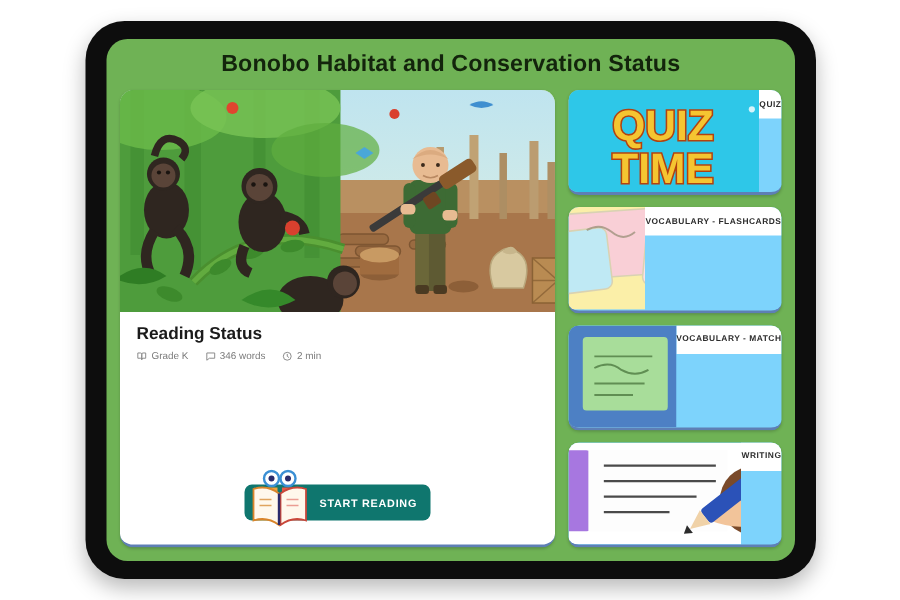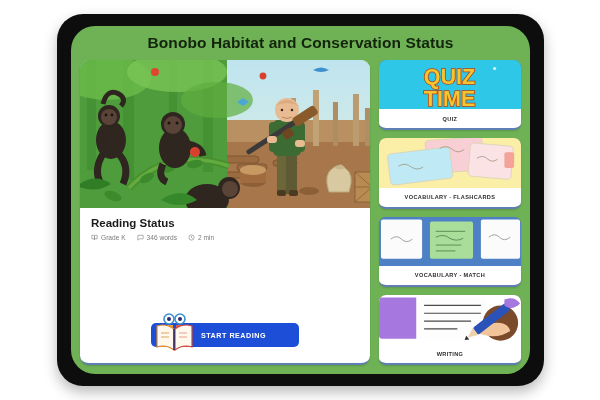"Bonobo Habitat and Conservation Status" .screen { border-radius: 24px -> 14px }
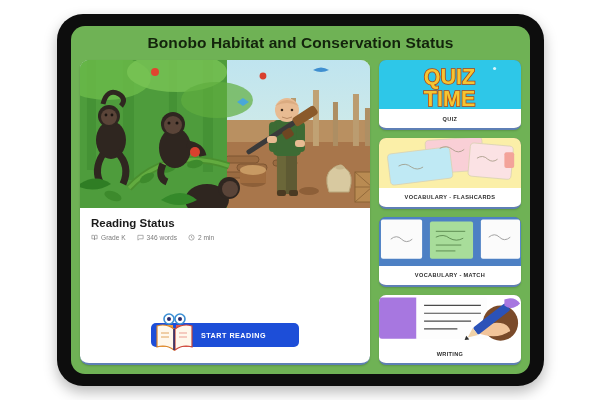"QUIZ" .side-card { background: #737373 -> #7dd3fc; flex-direction: column -> none }
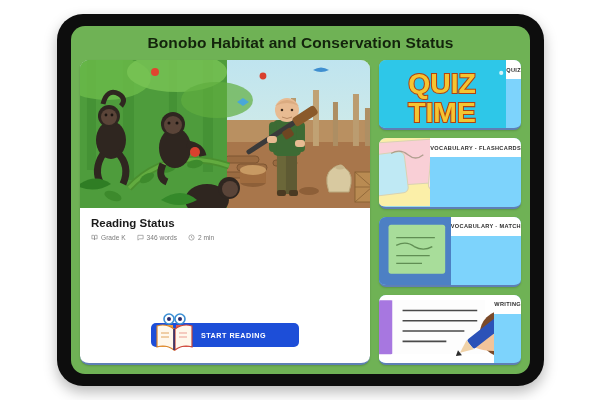"START READING" .start-btn { background: #1d4ed8 -> #0f766e; width: 148px -> 124px }
